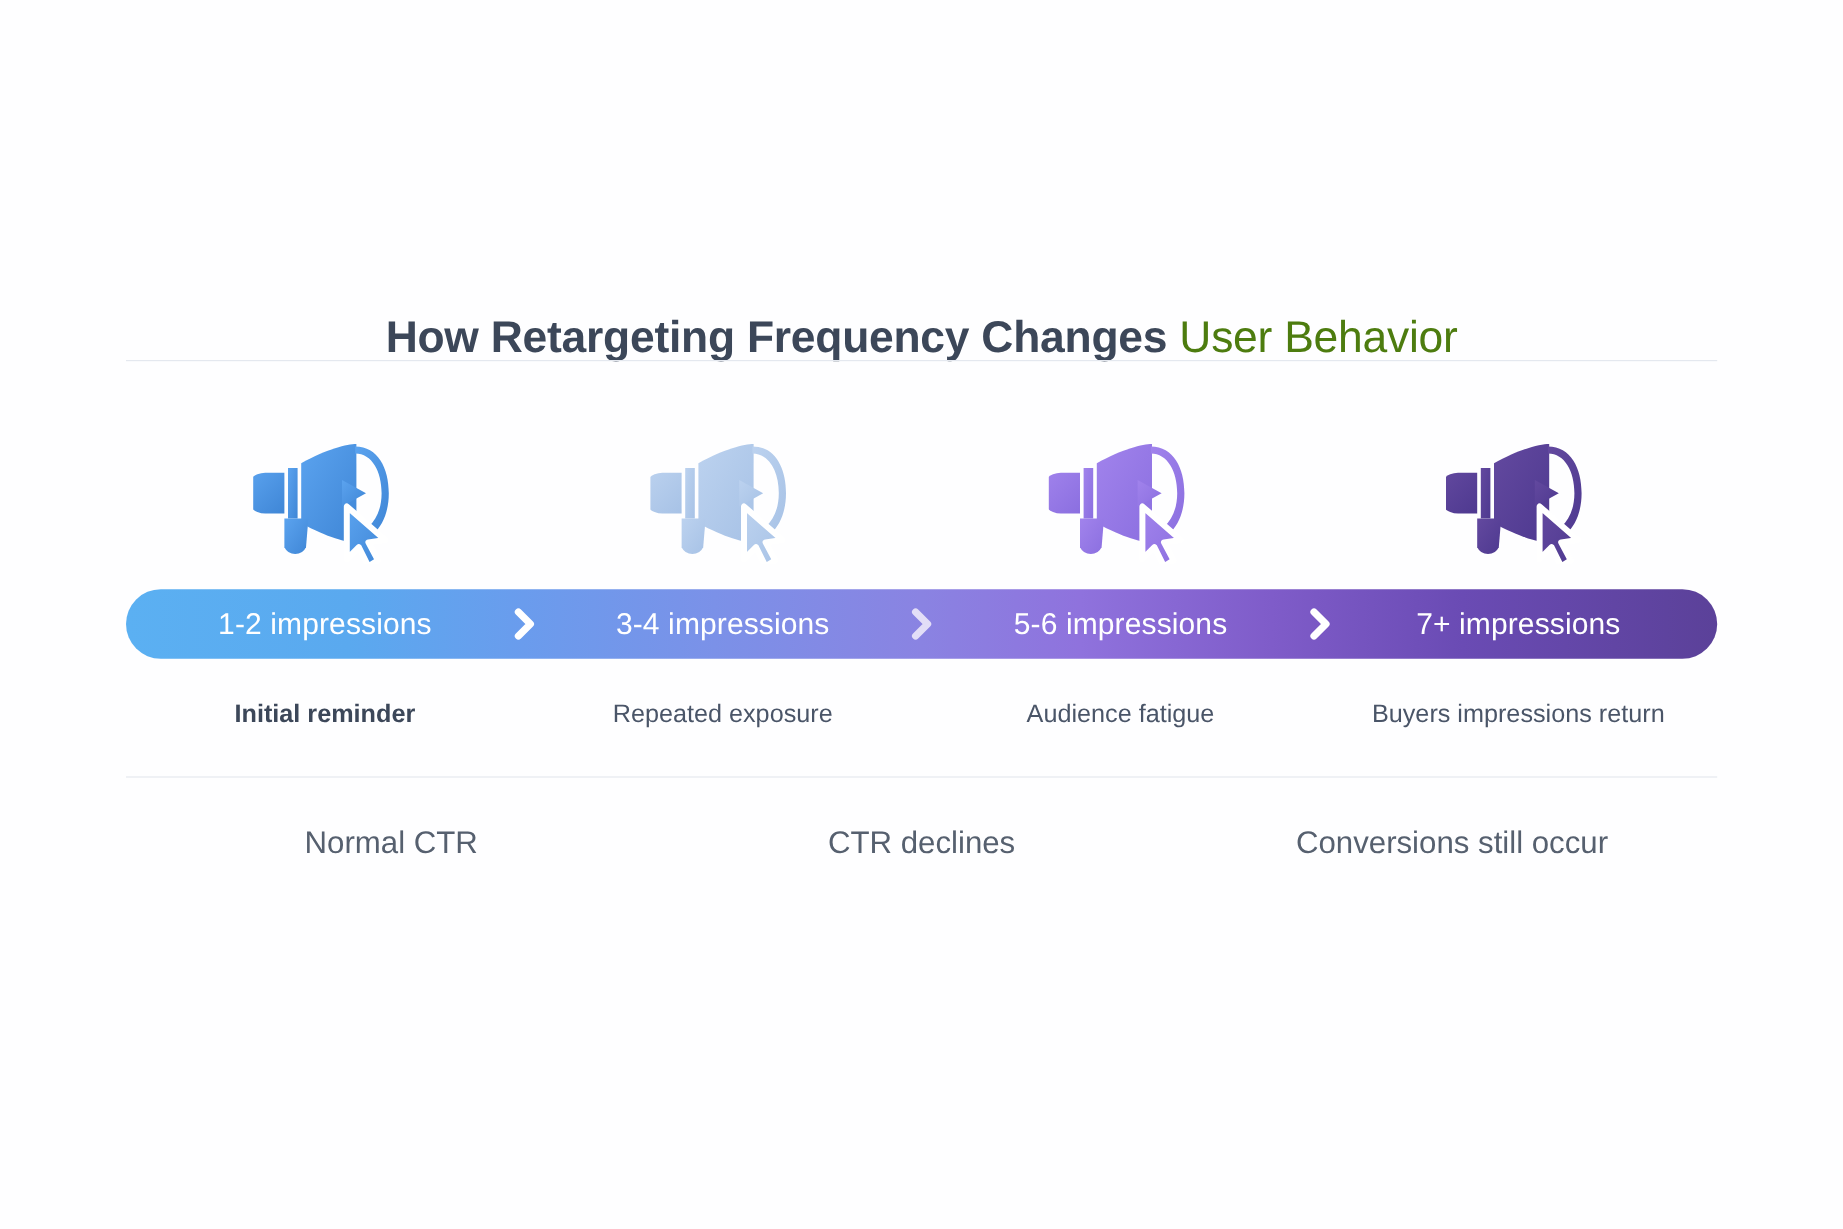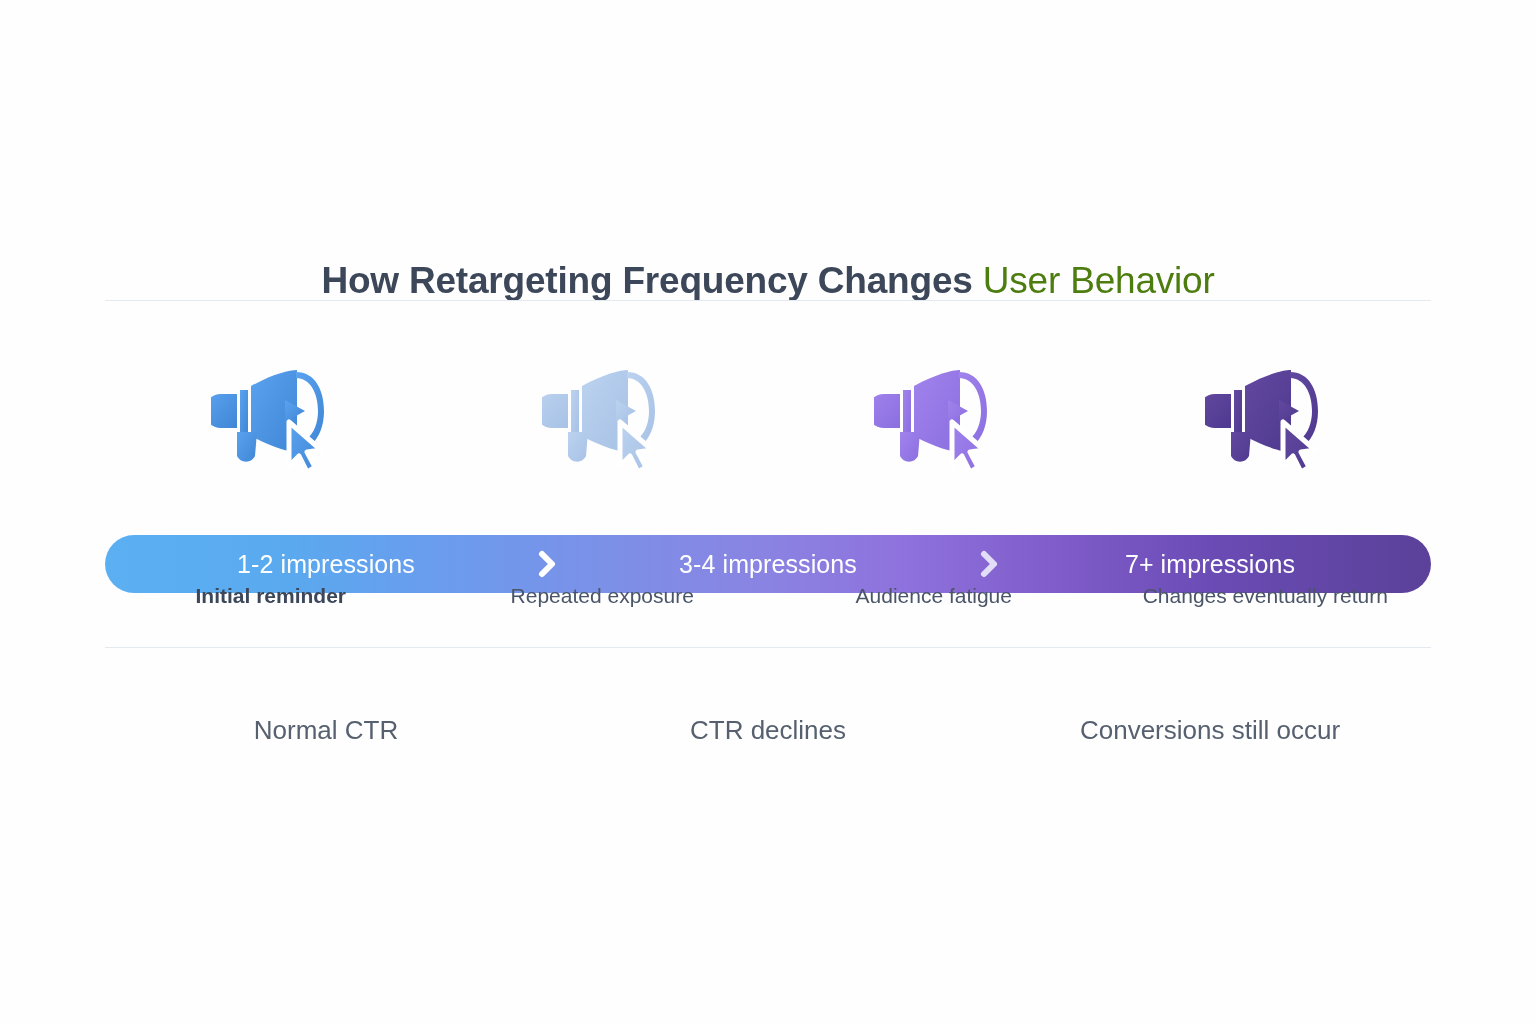"1-2 impressions" .stage-bar { margin-top: 44px -> none }
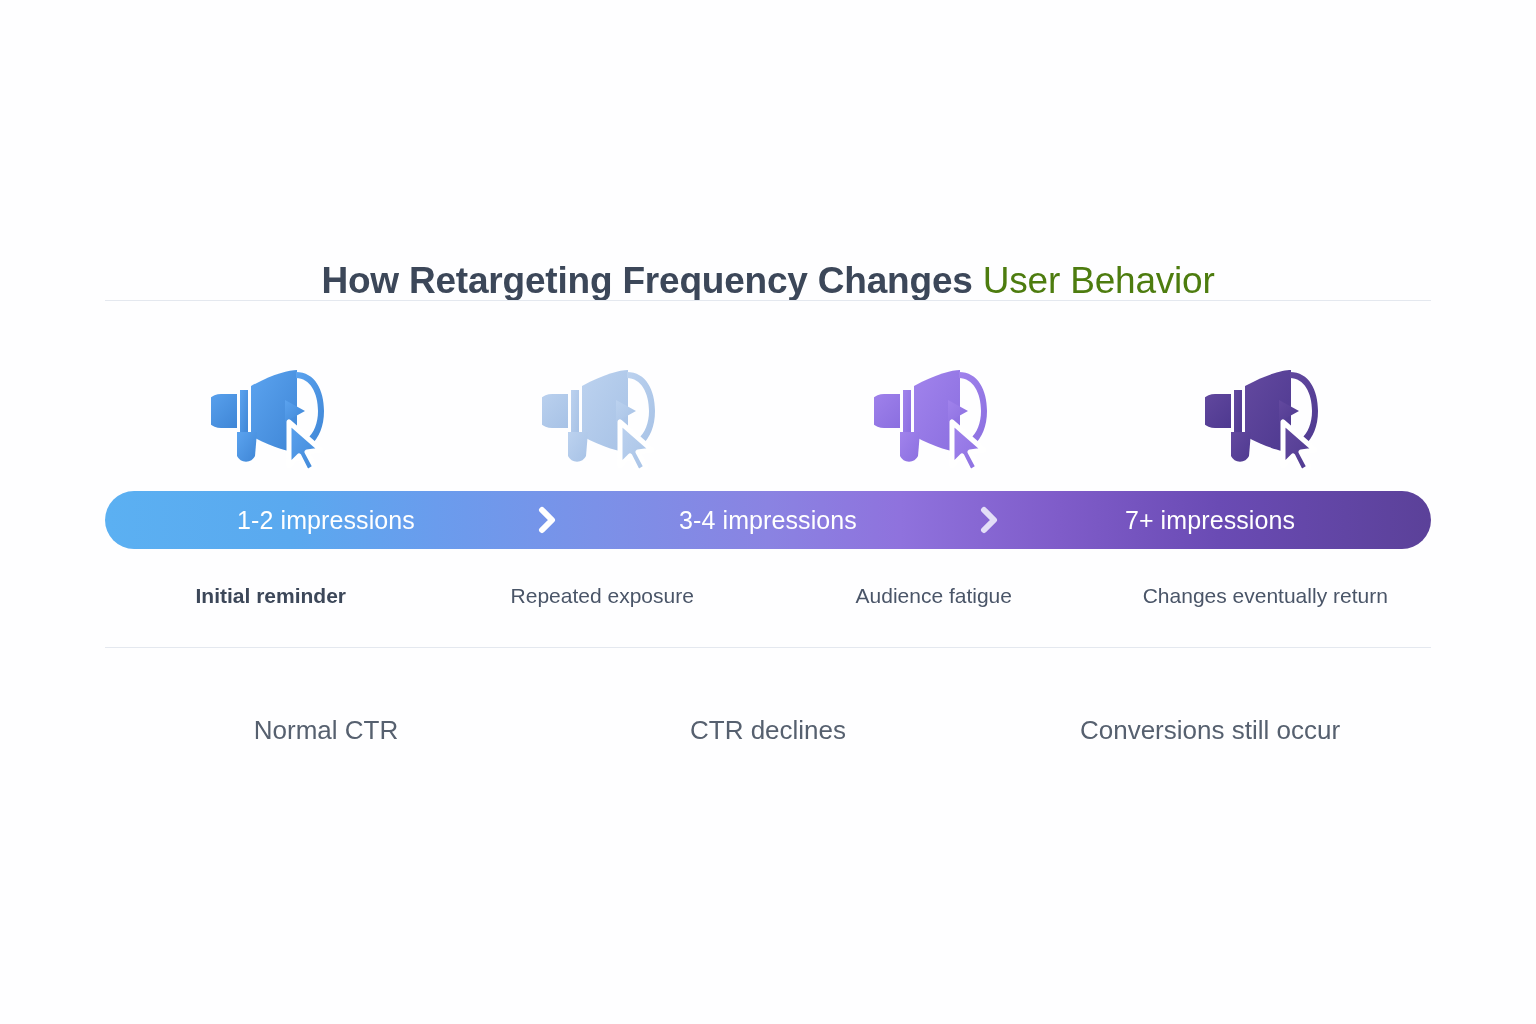"5-6 impressions" div.stage-seg { html: none -> <div> <span>5-6 impressions</span> <span> <svg> <path></path> </svg> </span> </div> }
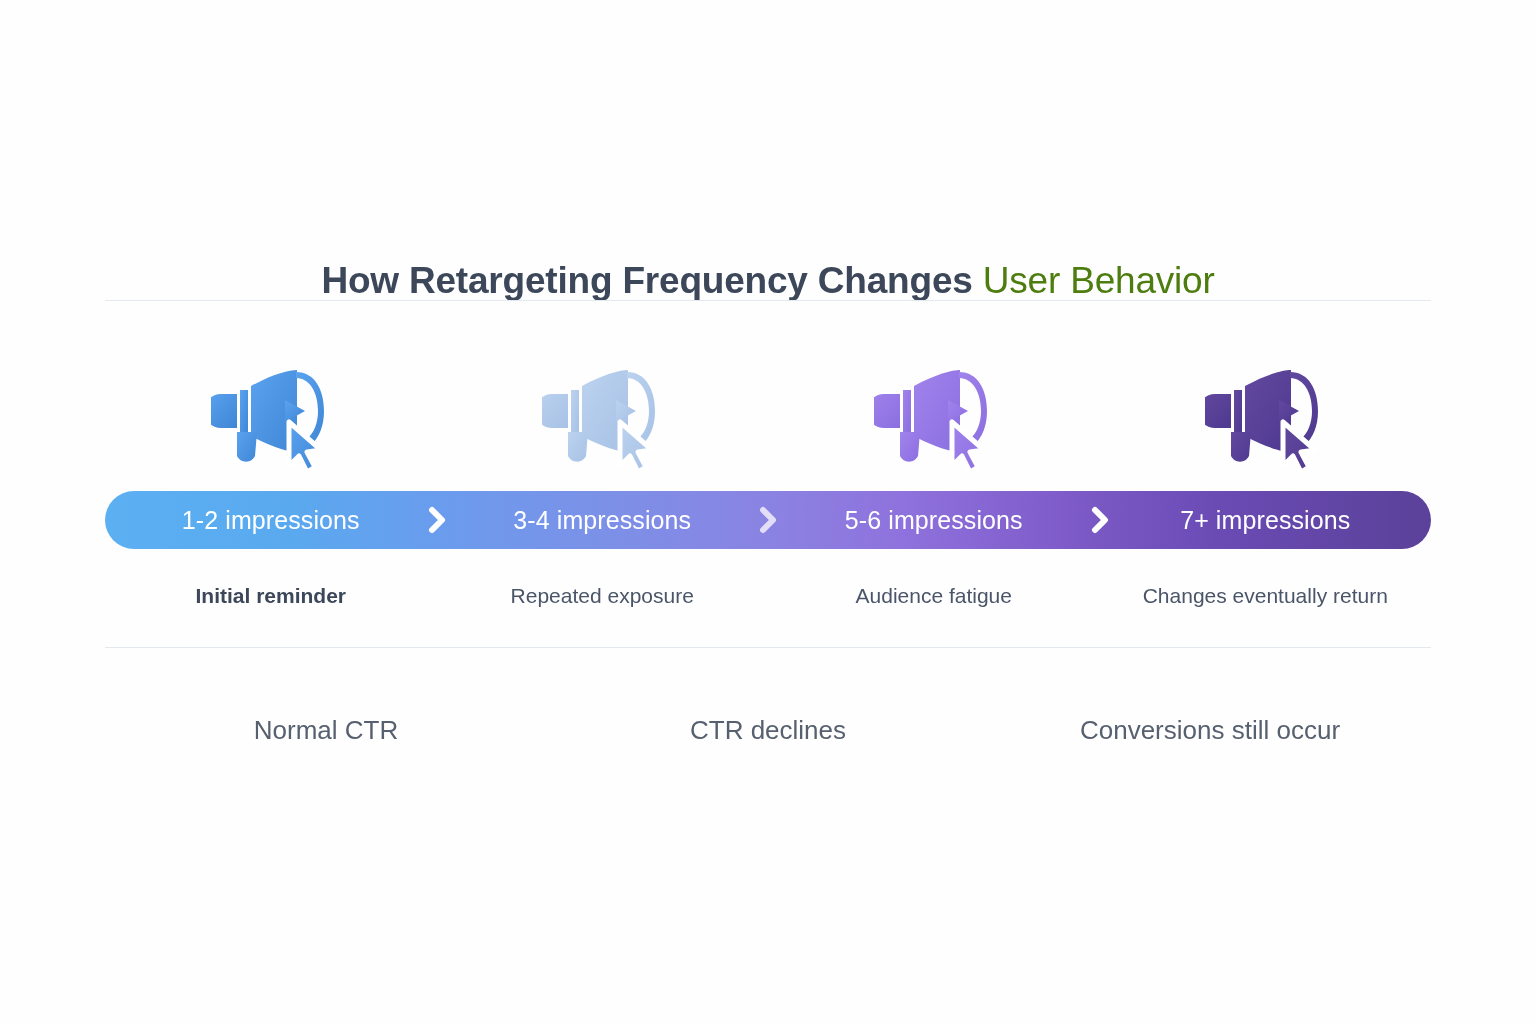"Changes eventually return" div.caption { text: Changes eventually -> Buyers impressions }
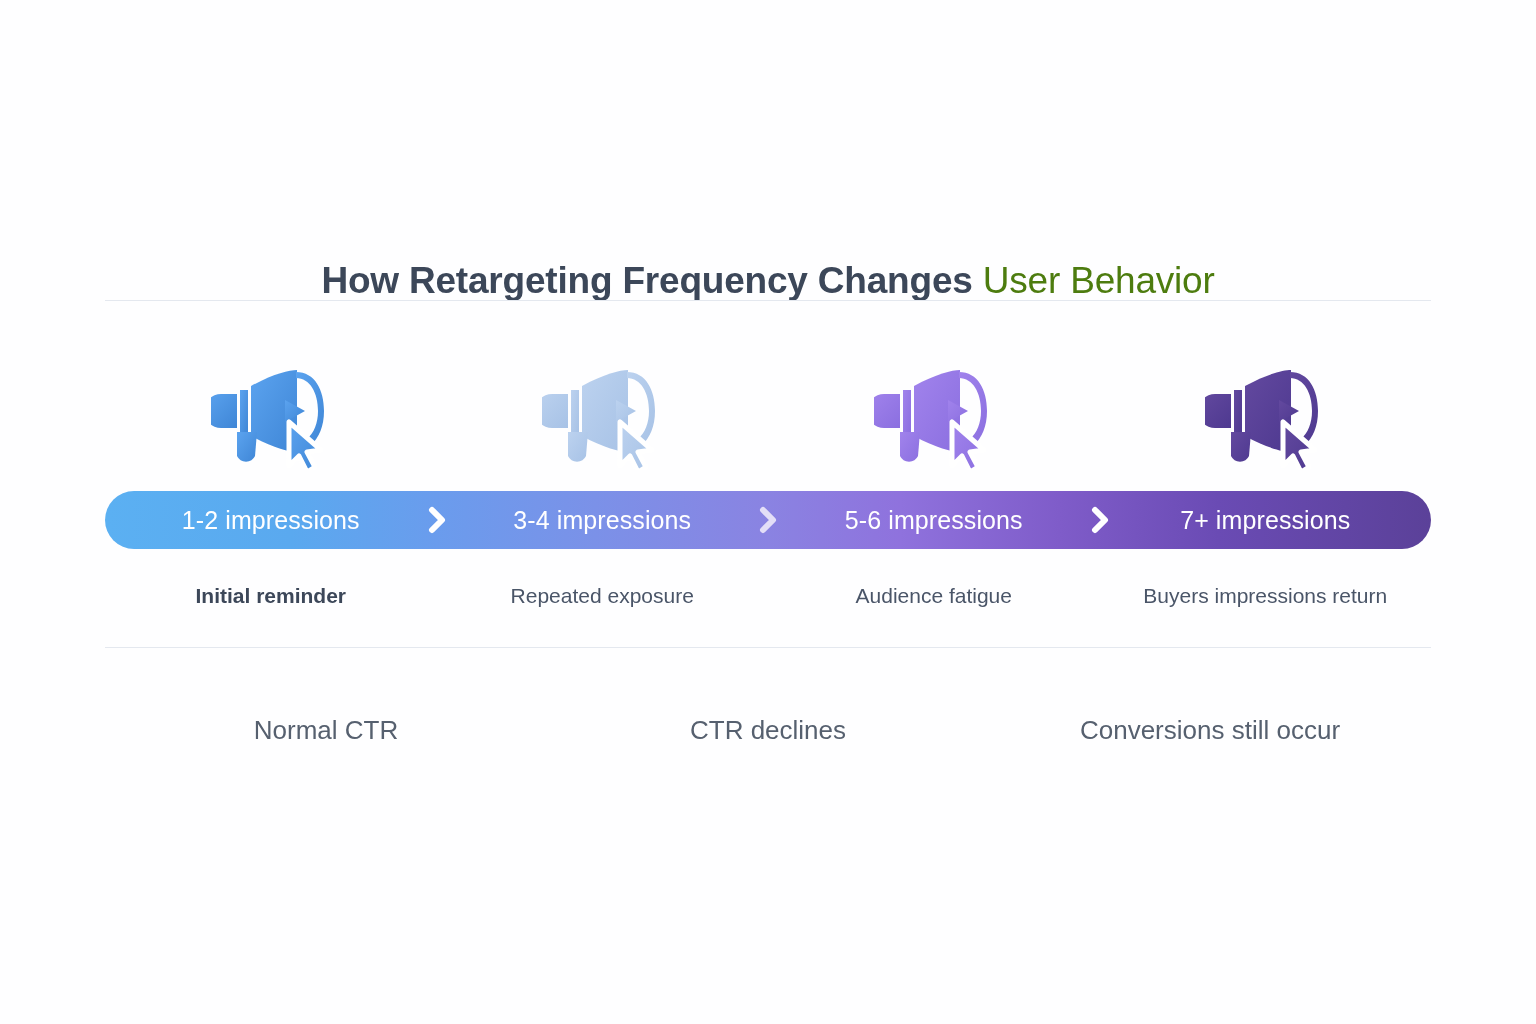"Normal CTR" .detail-row { top: 706px -> 678px }
